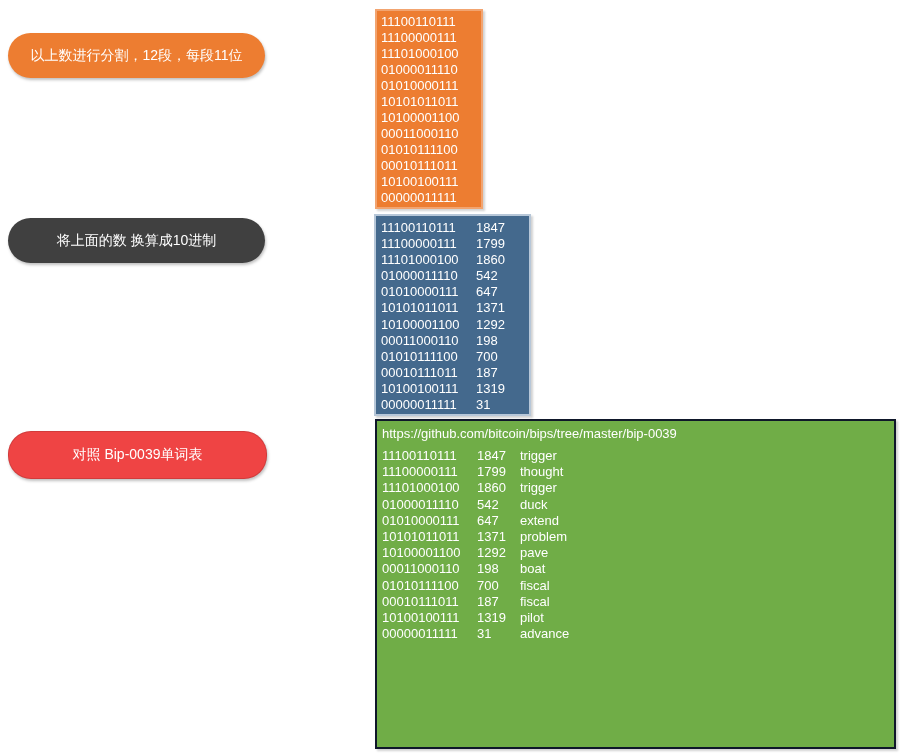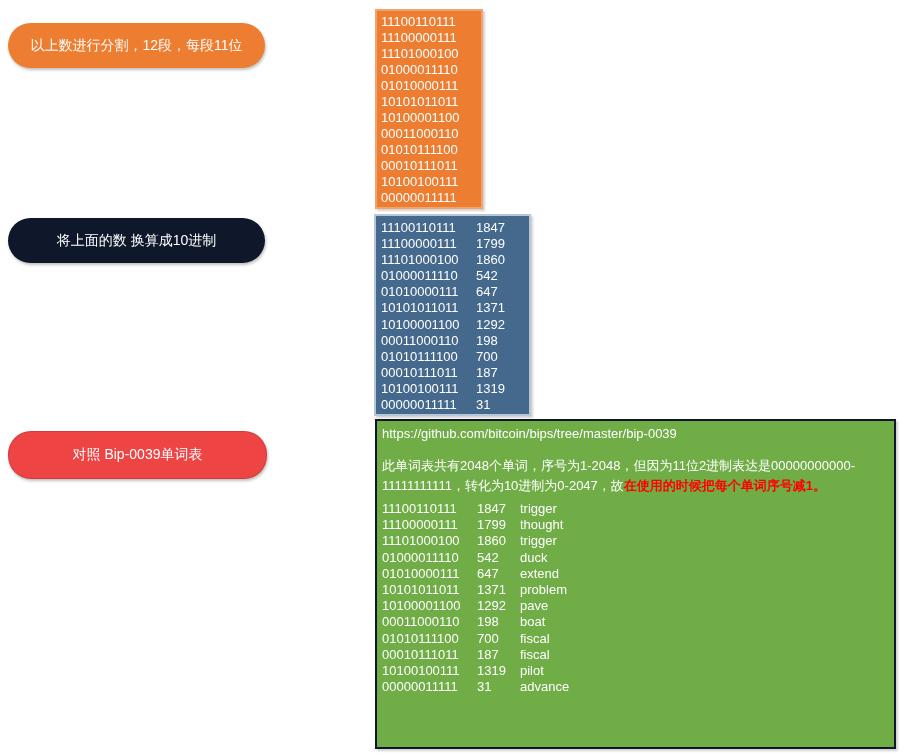"以上数进行分割，12段，每段11位" .capsule-orange { top: 23px -> 33px }
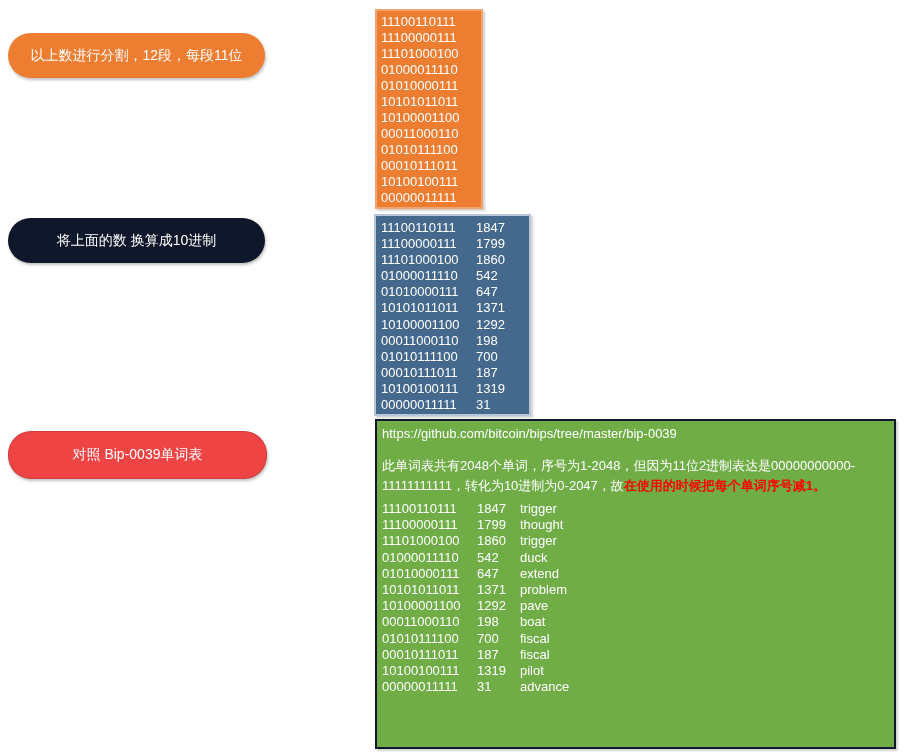"将上面的数 换算成10进制" .capsule-blue { background: #0f172a -> #404040 }
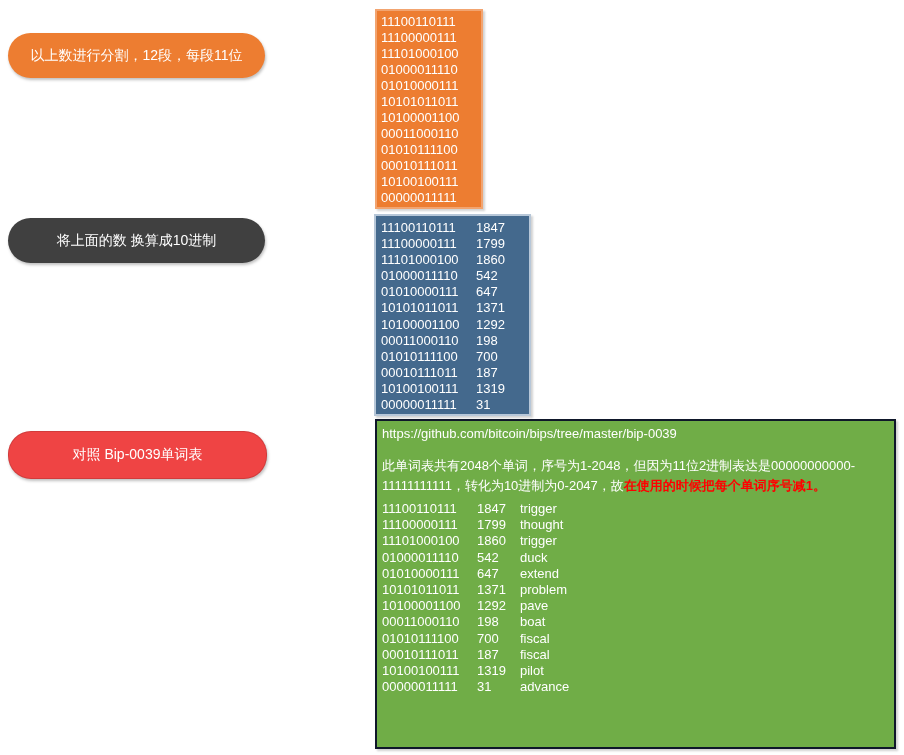"此单词表共有2048个单词，序号为1-2048，但因为11位2进制表达是0000" div.g-para { html: <div> <span>此单词表共有2048个单词，序号为1-2048，但因为11位2进制表达是00000000000-</span><br> <span>11111111111，转化为10进制为0-2047，故</span><span>在使用的时候把每个单词序号减1。</span> </div> -> none }
